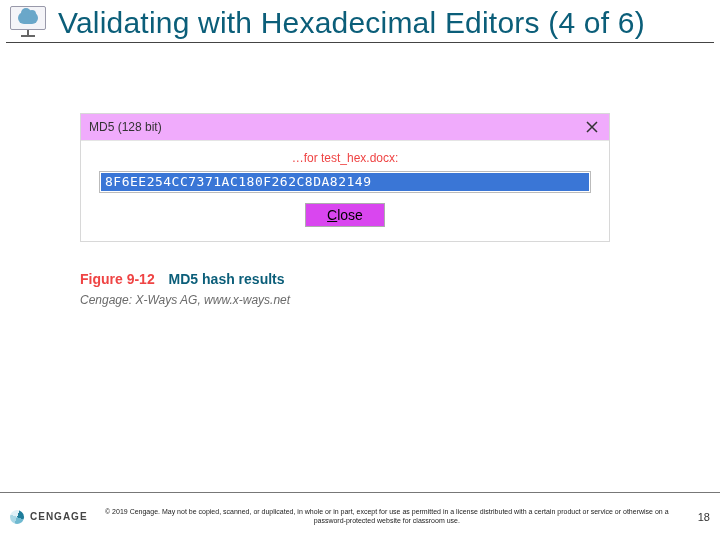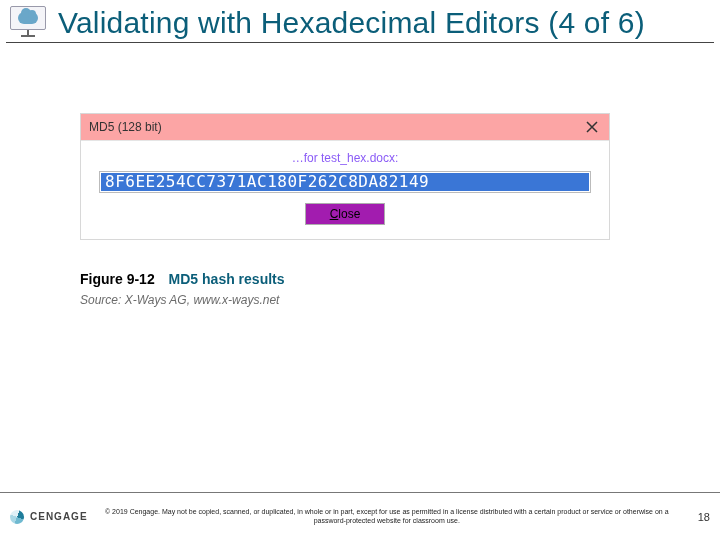"MD5 (128 bit)" .dlg-titlebar { background: #fca5a5 -> #f0abfc }
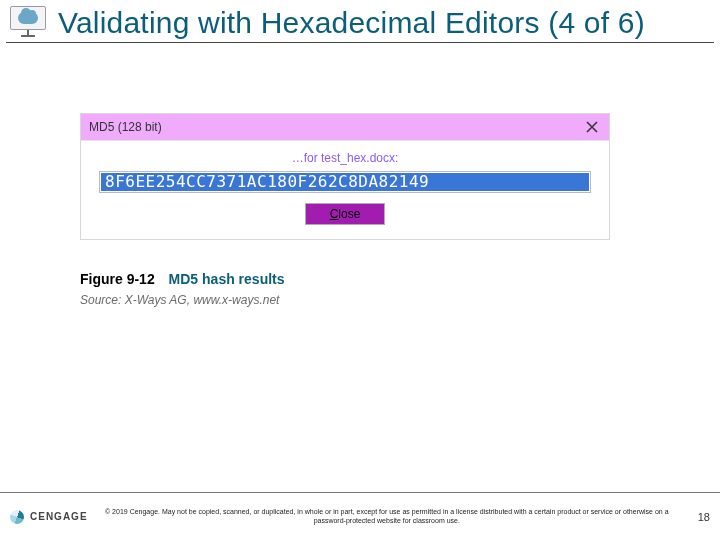"…for test_hex.docx:" .dlg-for { color: #8b5cf6 -> #ef4444 }
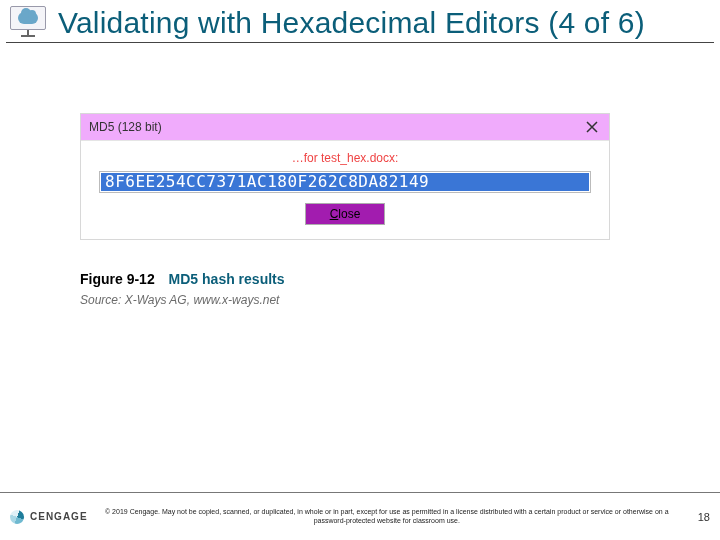"8F6EE254CC7371AC180F262C8DA82149" .dlg-hash { font-size: 16px -> 13px }
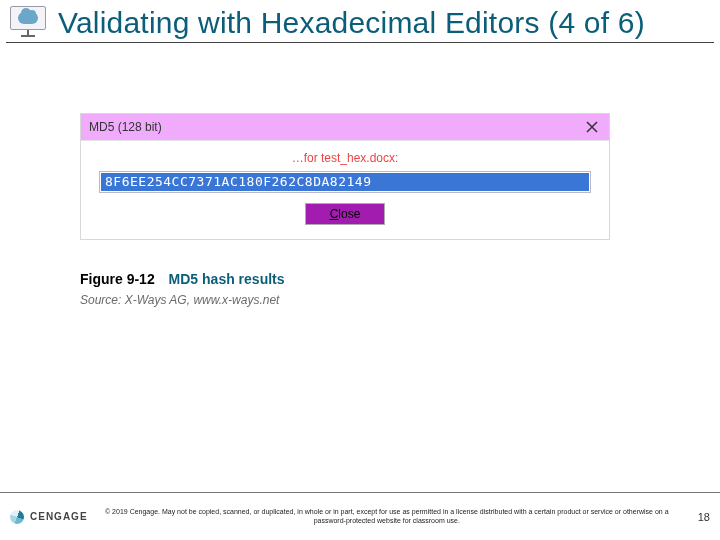"Close" .dlg-btn { background: #a21caf -> #d946ef; font-size: 12px -> 14px }
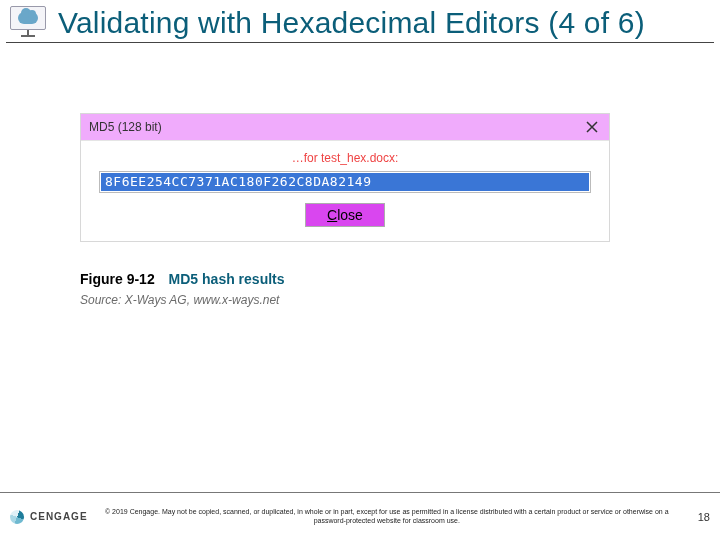"Figure 9-12" .fig-num { color: #000000 -> #ef4444 }
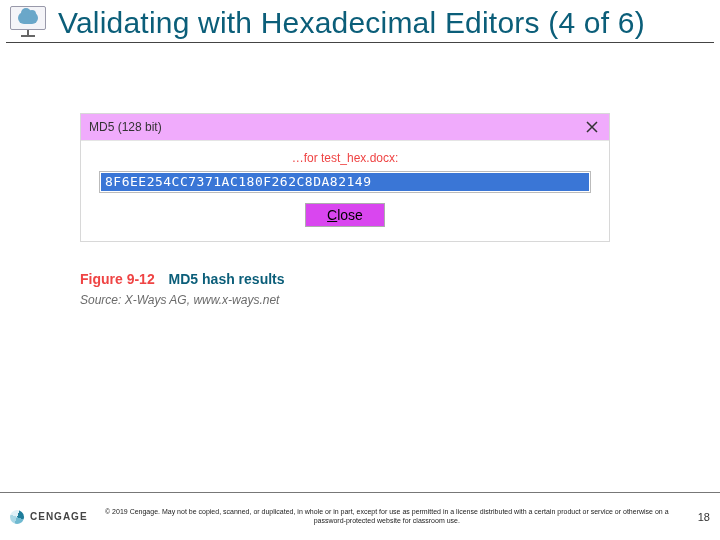"Source: X-Ways AG," span { text: Source -> Cengage }
